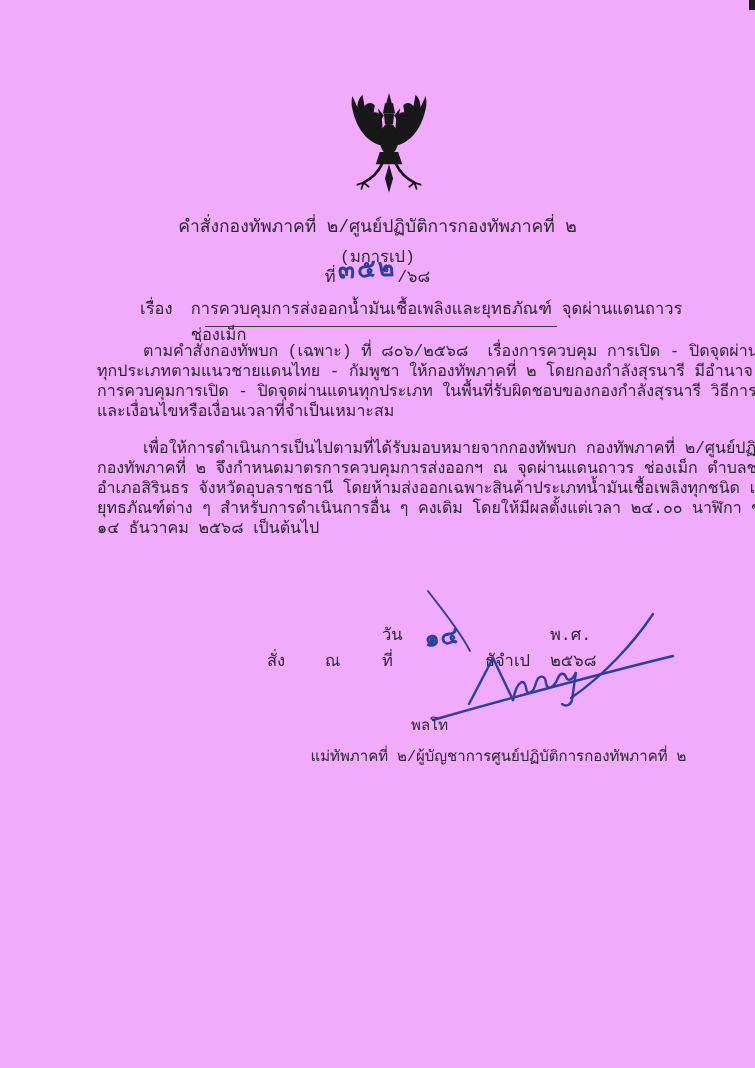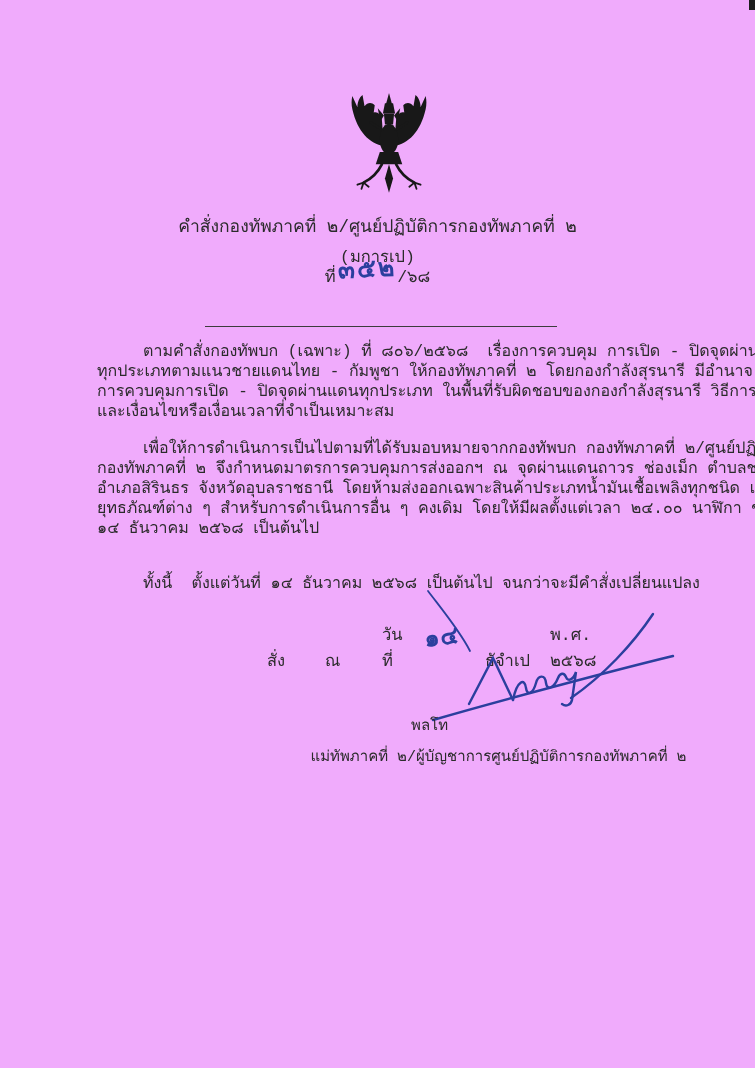"เรื่อง" div.abs { html: none -> <div> <span>เรื่อง</span> <span></span> <span>การควบคุมการส่งออกน้ำมันเชื้อเพลิงและยุทธภัณฑ์ จุดผ่านแดนถาวร ช่องเม็ก</span> </div> }
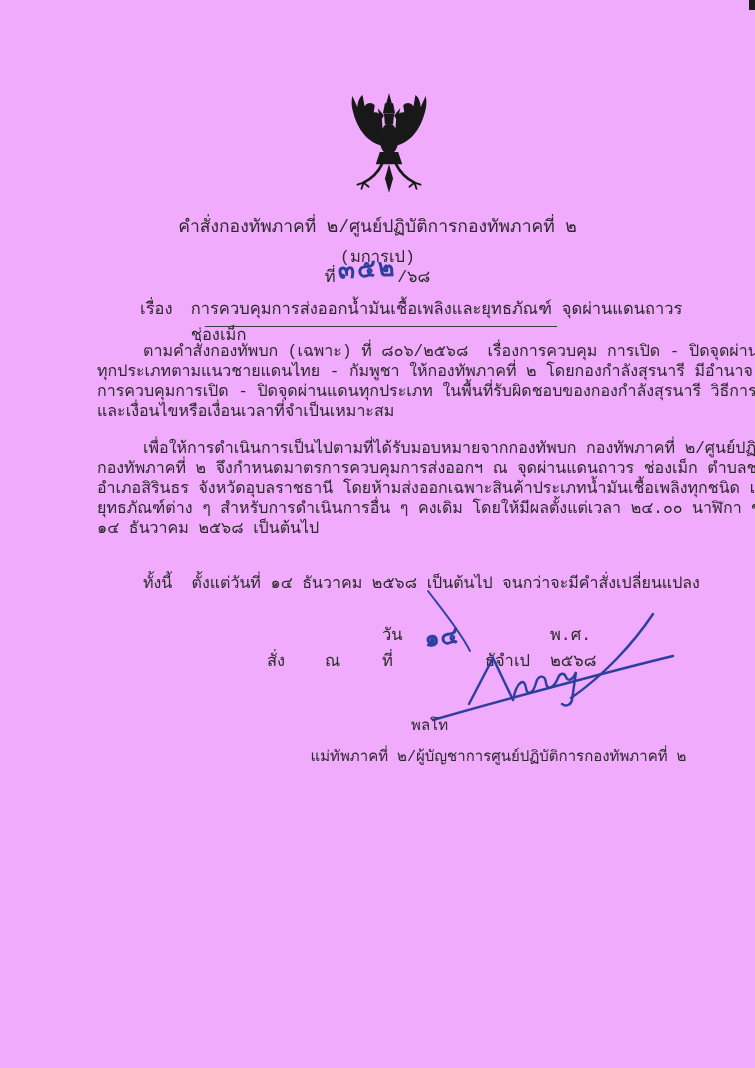"ทั้งนี้ ตั้งแต่วันที่ ๑๔ ธันวาคม ๒๕๖๘" p.abs { html: <p>ทั้งนี้ ตั้งแต่วันที่ ๑๔ ธันวาคม ๒๕๖๘ เป็นต้นไป จนกว่าจะมีคำสั่งเปลี่ยนแปลง</p> -> none }
